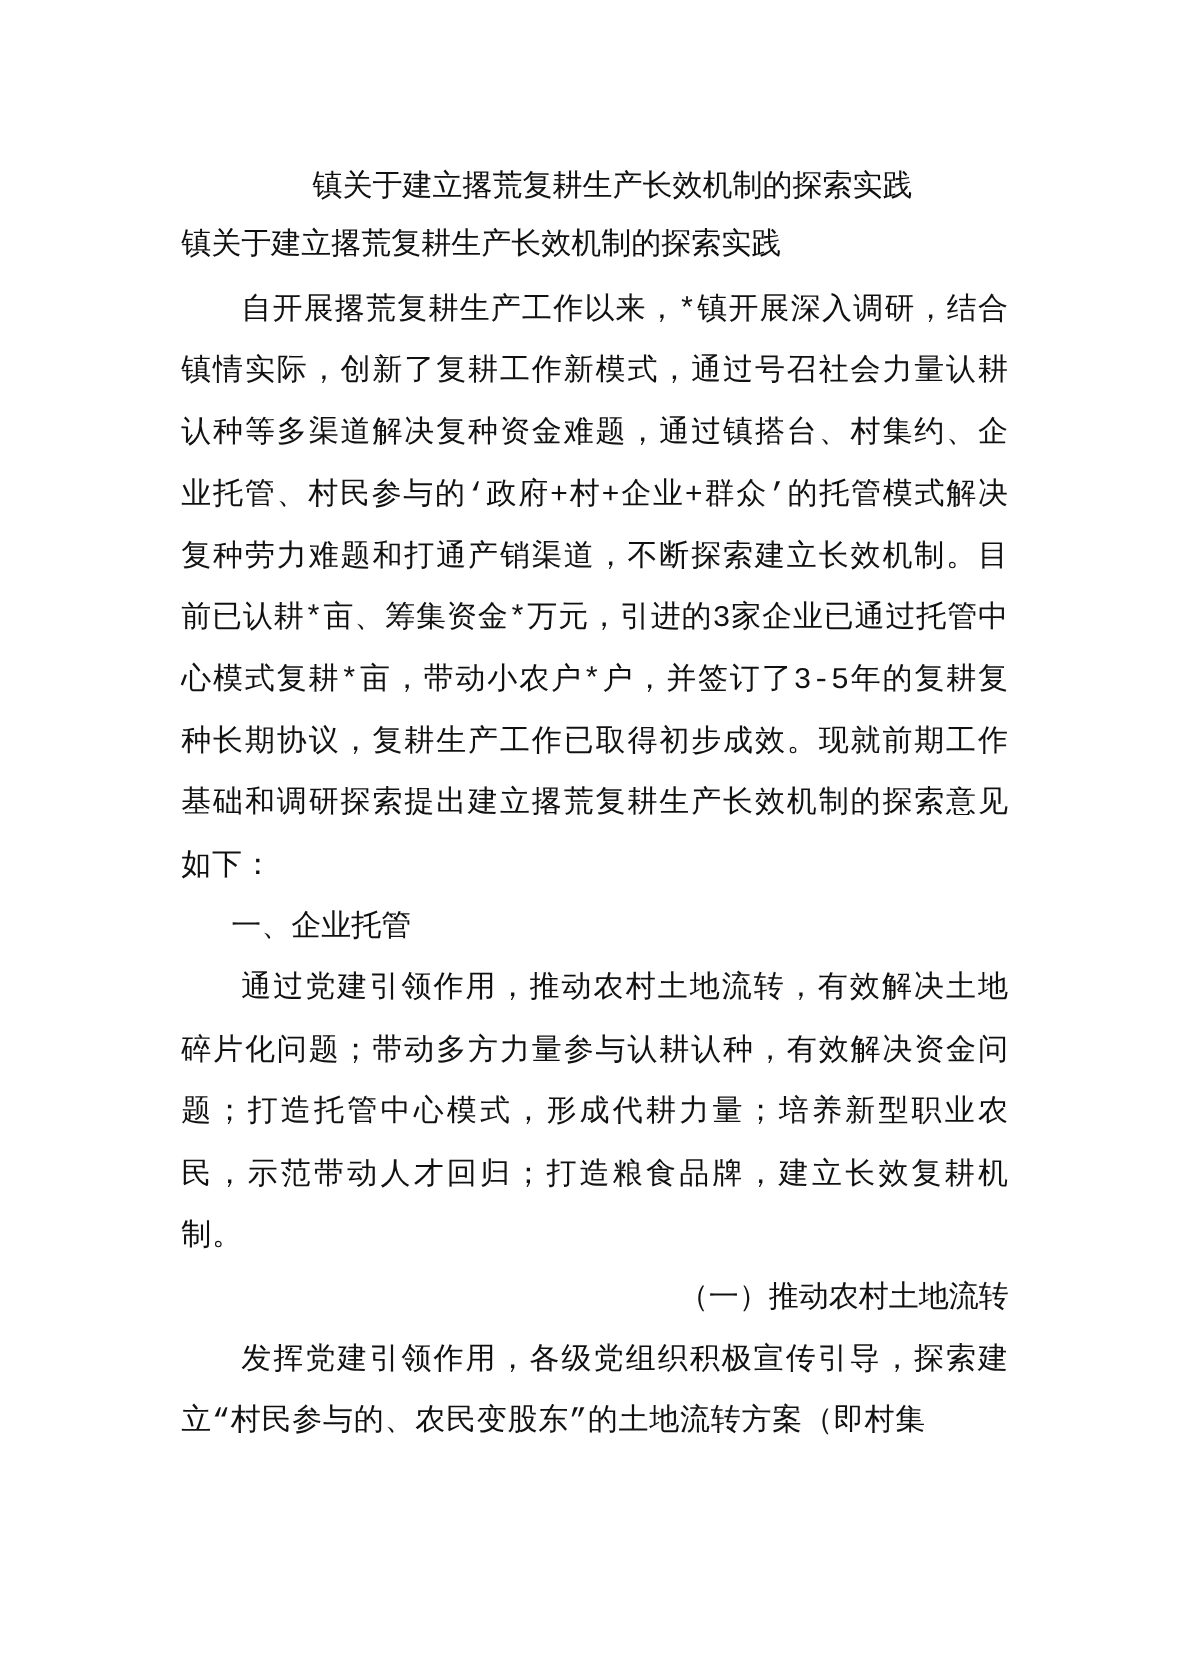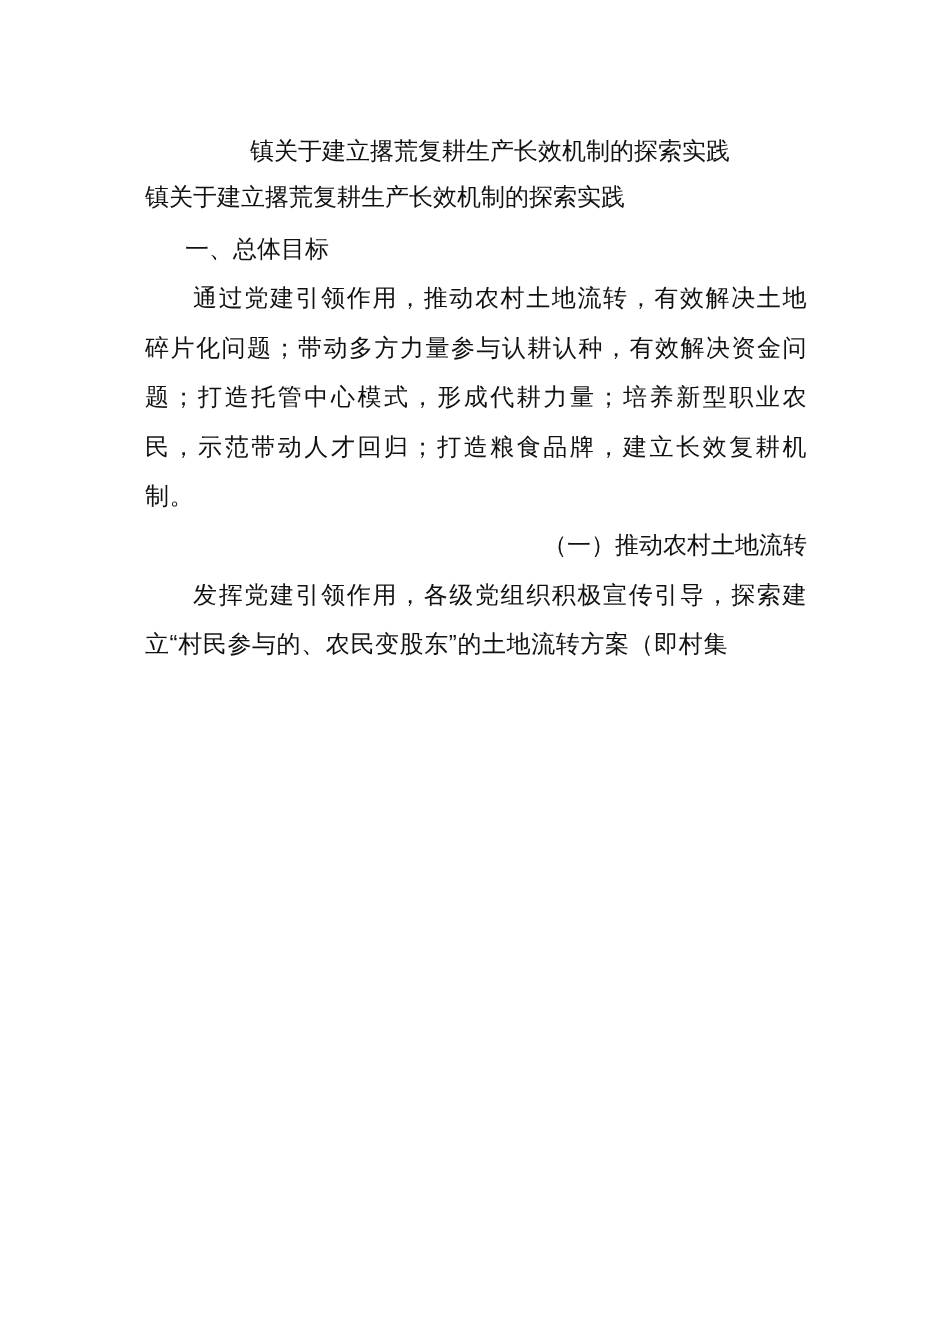"镇关于建立撂荒复耕生产长效机制的探索实践" .page { font-family: Liberation Sans, sans-serif -> Liberation Mono, monospace }
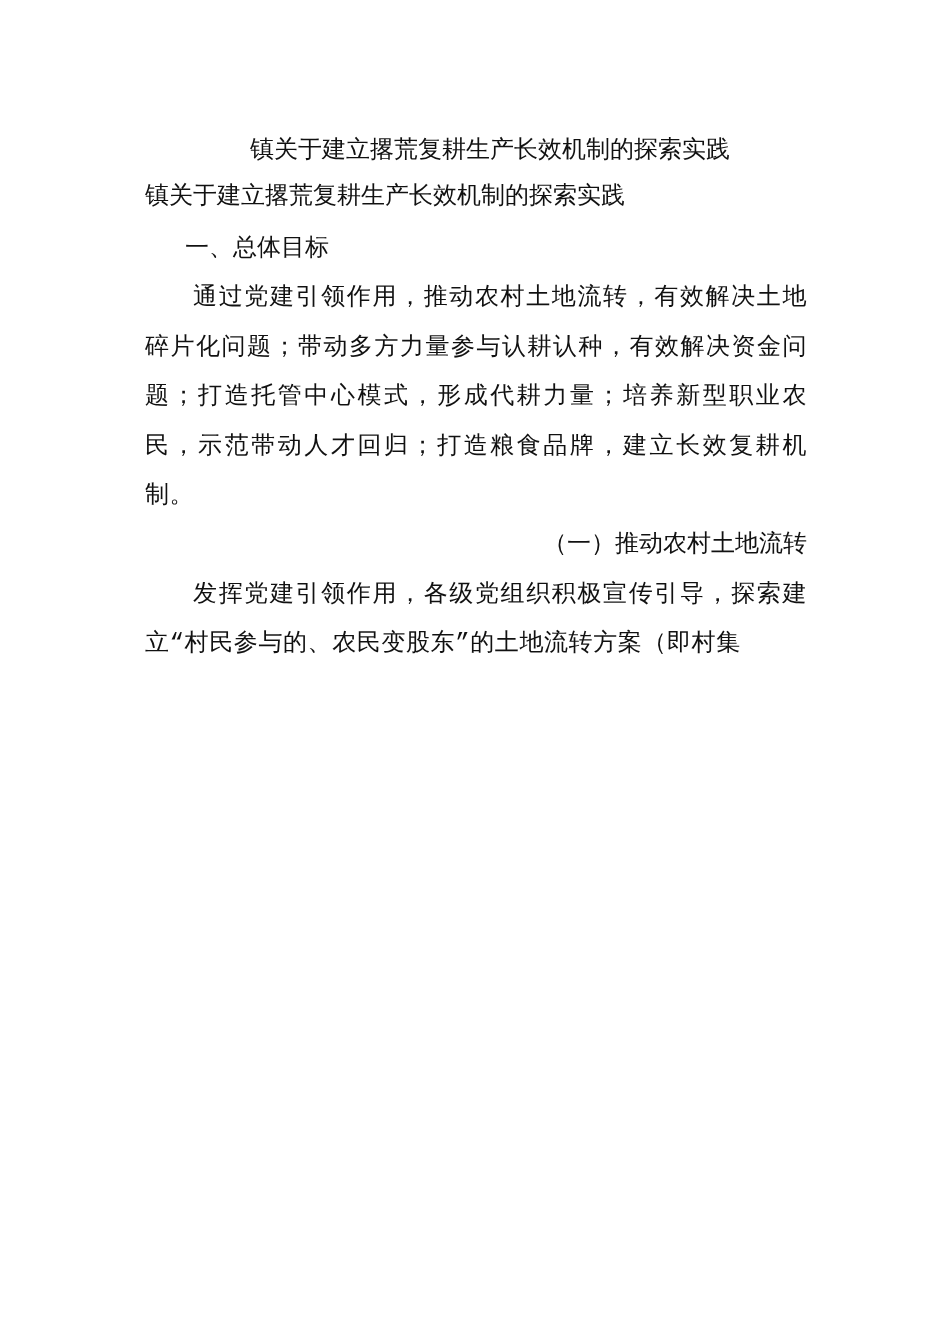"自开展撂荒复耕生产工作以来，*镇开展深入调研，结合镇情实际，创新了复耕工作新模式" p.para { html: none -> <p>自开展撂荒复耕生产工作以来，*镇开展深入调研，结合镇情实际，创新了复耕工作新模式，通过号召社会力量认耕认种等多渠道解决复种资金难题，通过镇搭台、村集约、企业托管、村民参与的‘政府+村+企业+群众’的托管模式解决复种劳力难题和打通产销渠道，不断探索建立长效机制。目前已认耕*亩、筹集资金*万元，引进的3家企业已通过托管中心模式复耕*亩，带动小农户*户，并签订了3-5年的复耕复种长期协议，复耕生产工作已取得初步成效。现就前期工作基础和调研探索提出建立撂荒复耕生产长效机制的探索意见如下：</p> }
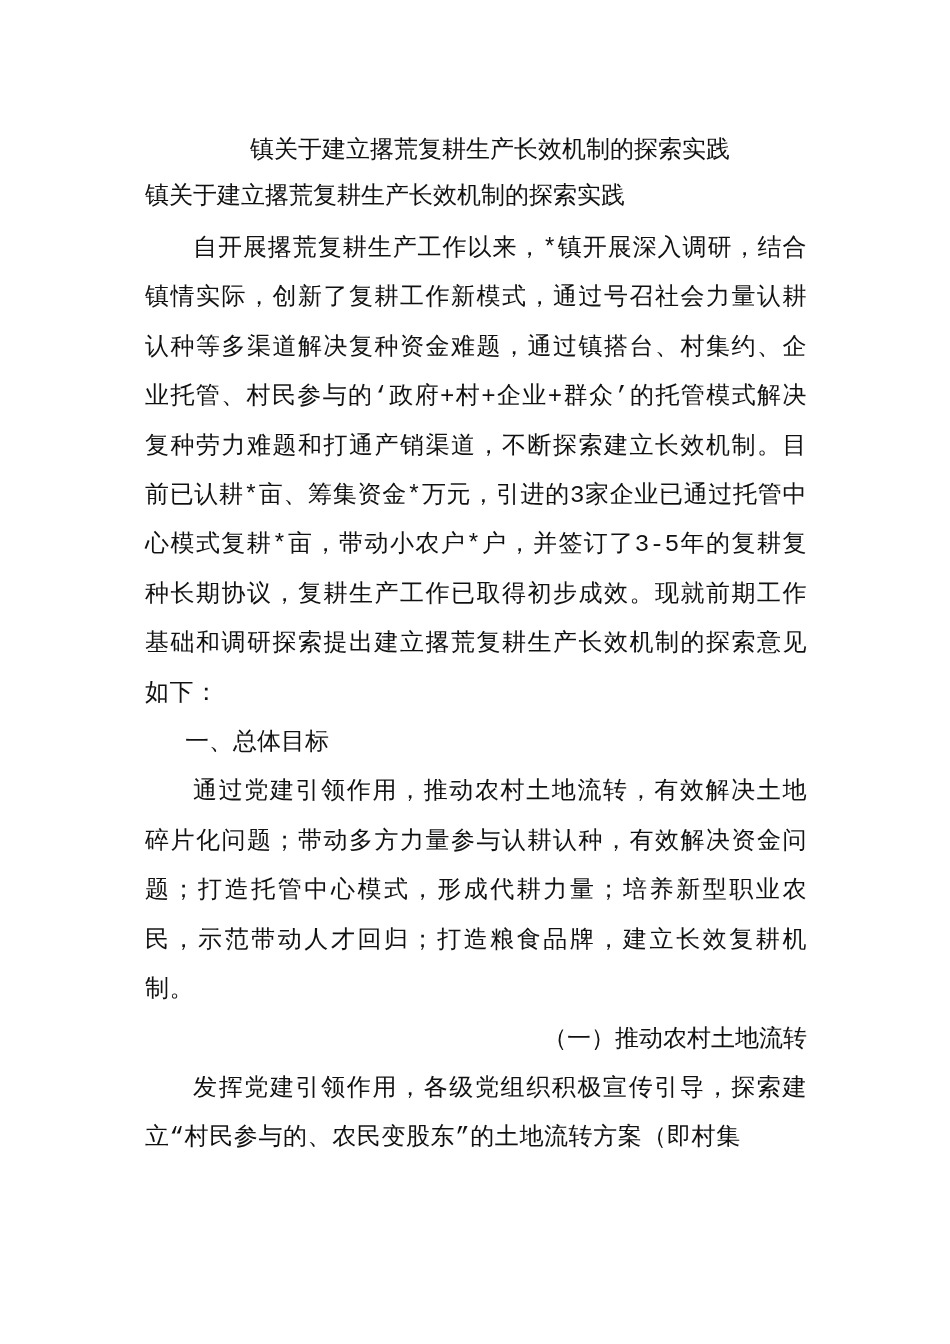"一、总体目标" p.heading { text: 总体目标 -> 企业托管 }
